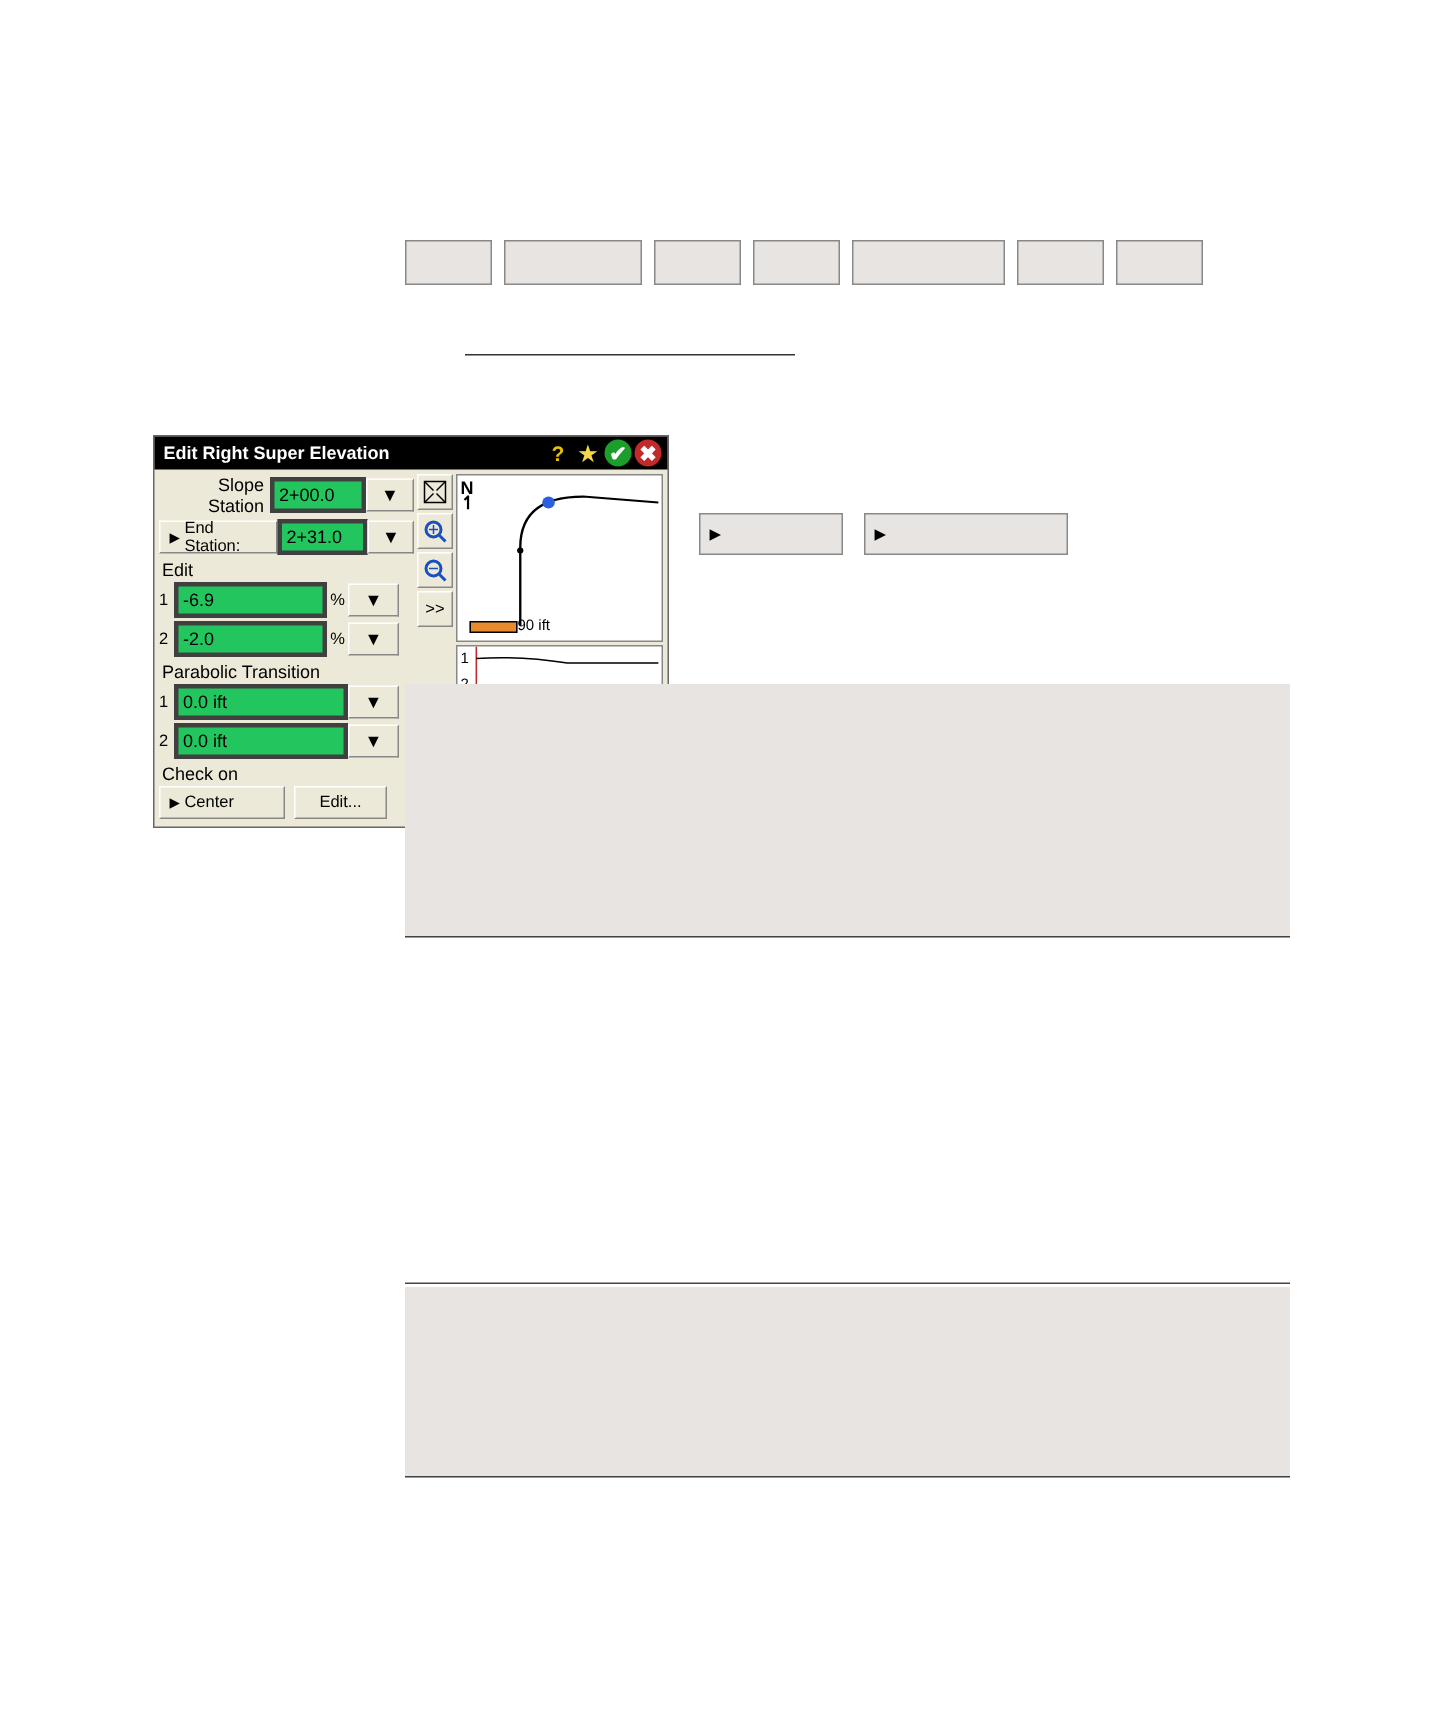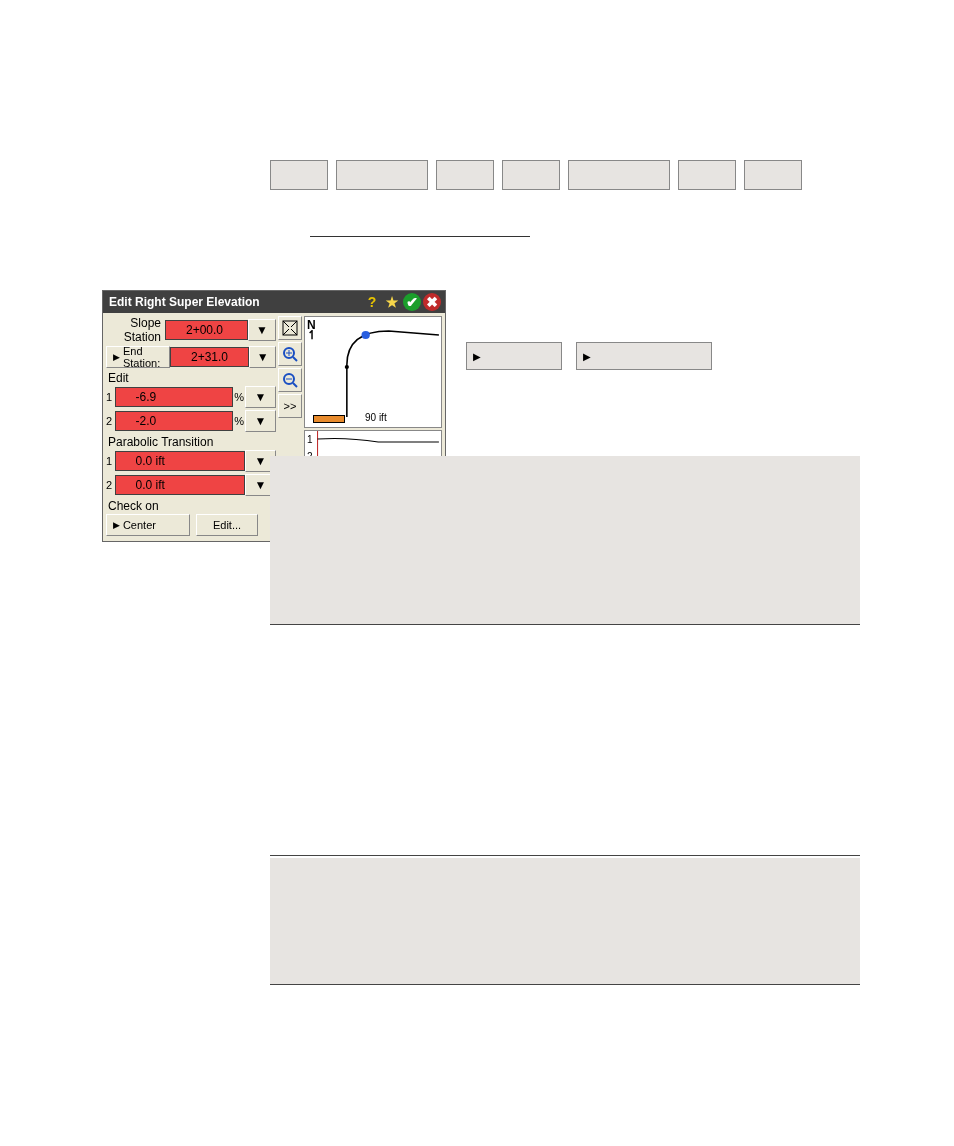"Edit Right Super Elevation" .titlebar { background: #404040 -> #000000 }
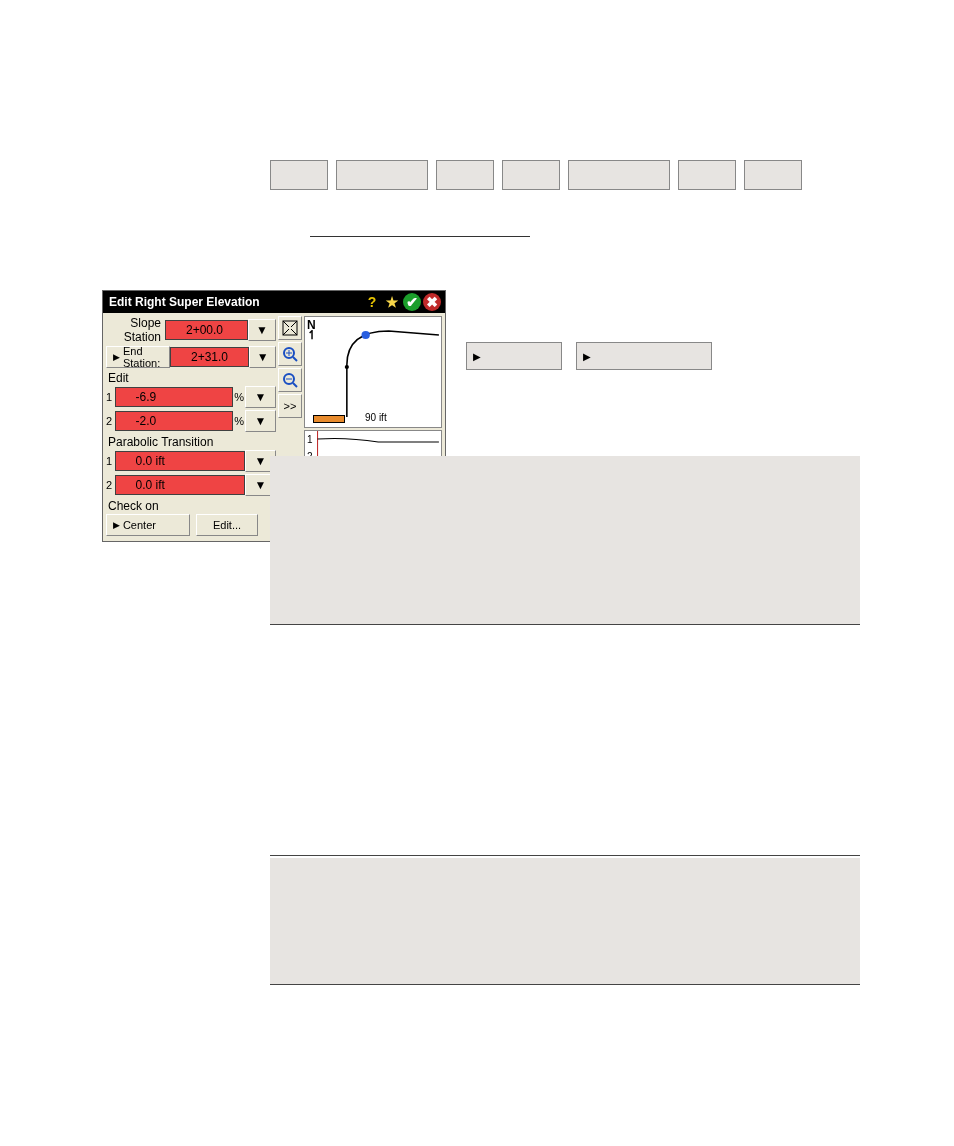"2+00.0" .inp { background: #ef4444 -> #22c55e; border: 1px solid #404040 -> 3px solid #404040; padding: 0 20px -> 0 3px }
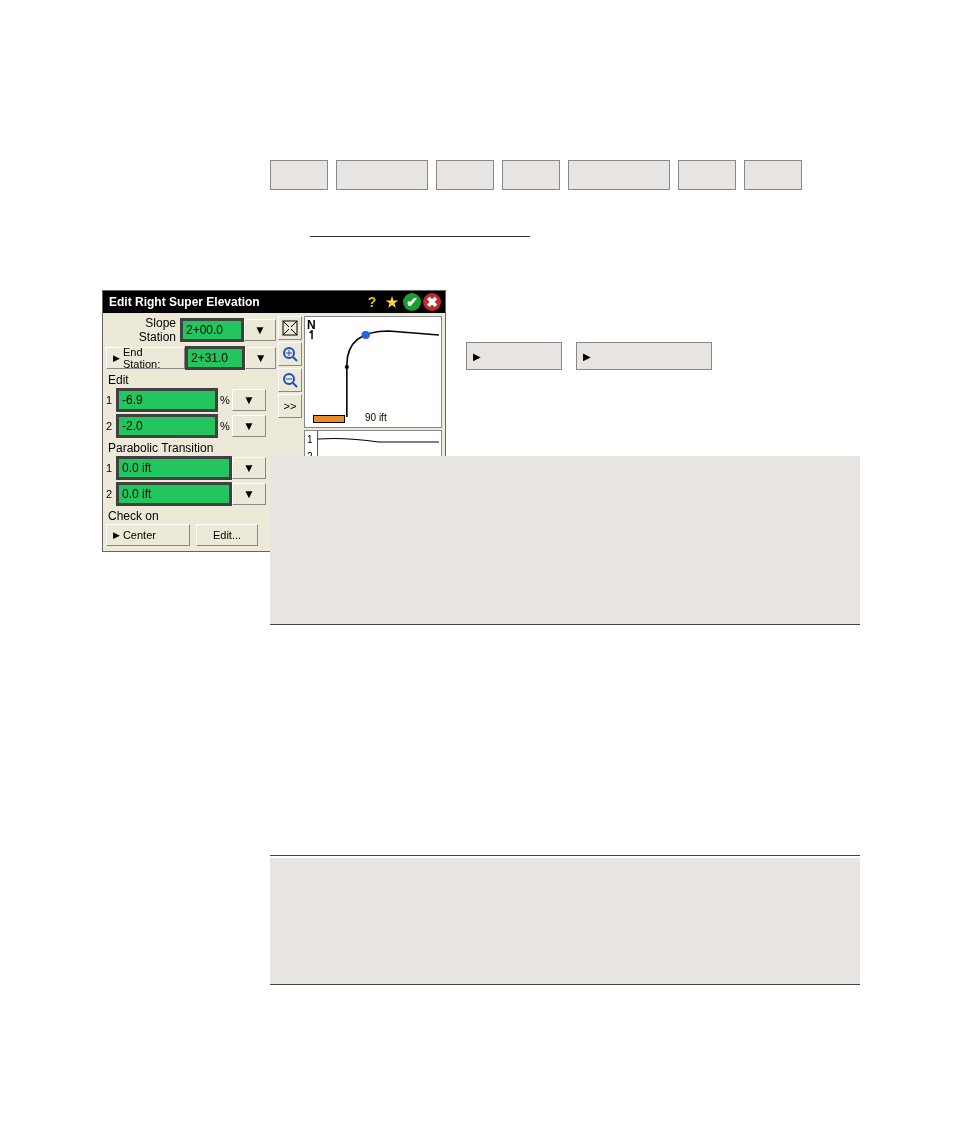"90 ift" .scalebar { align-items: flex-end -> center; gap: 20px -> 0 }
